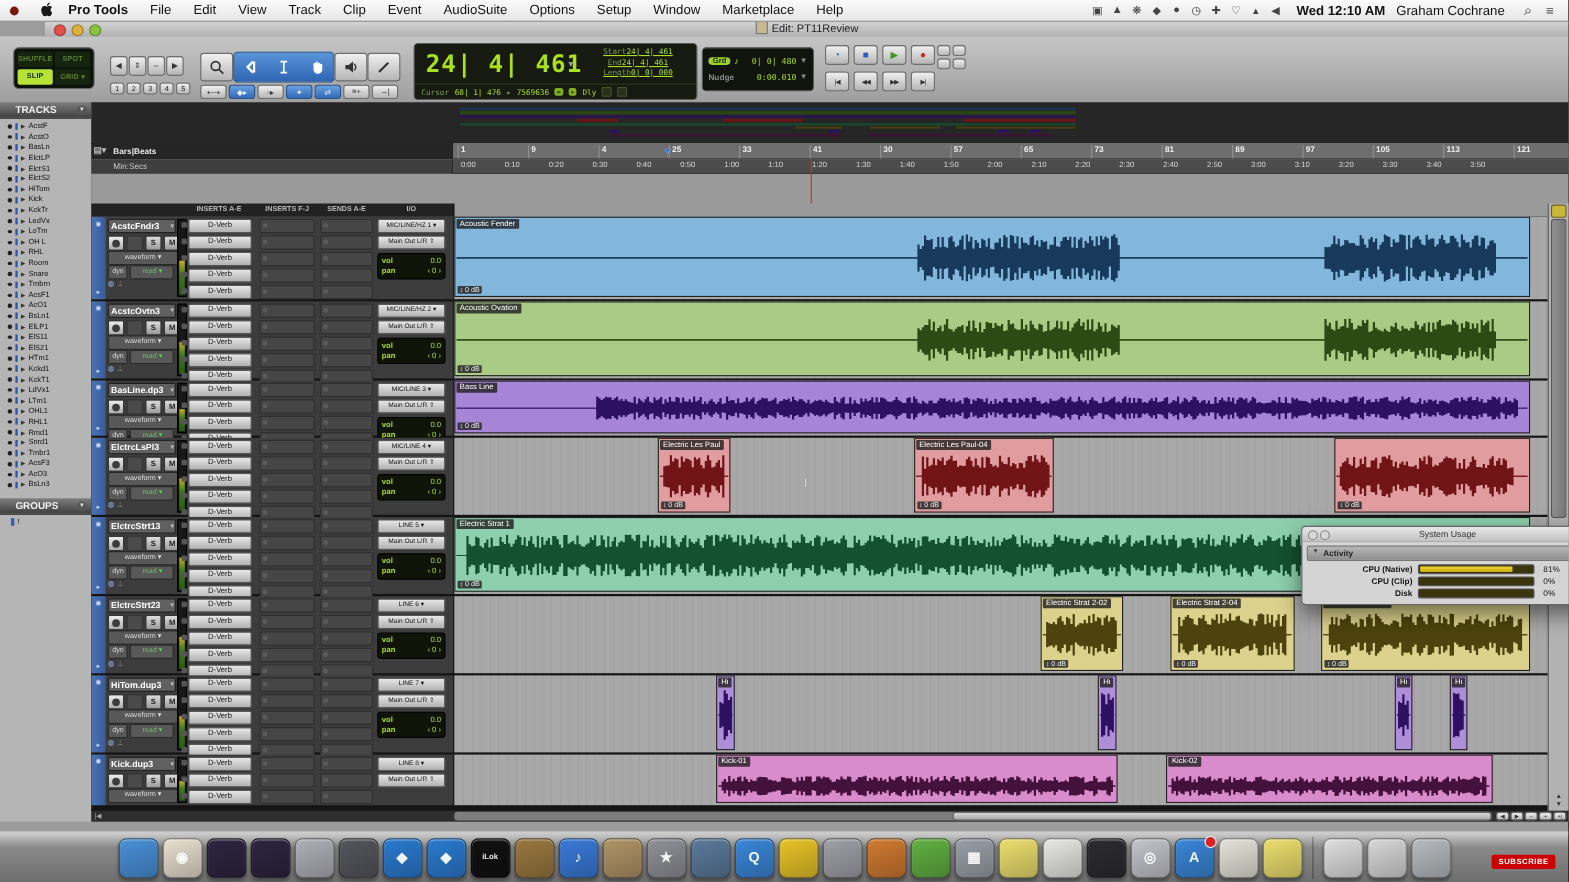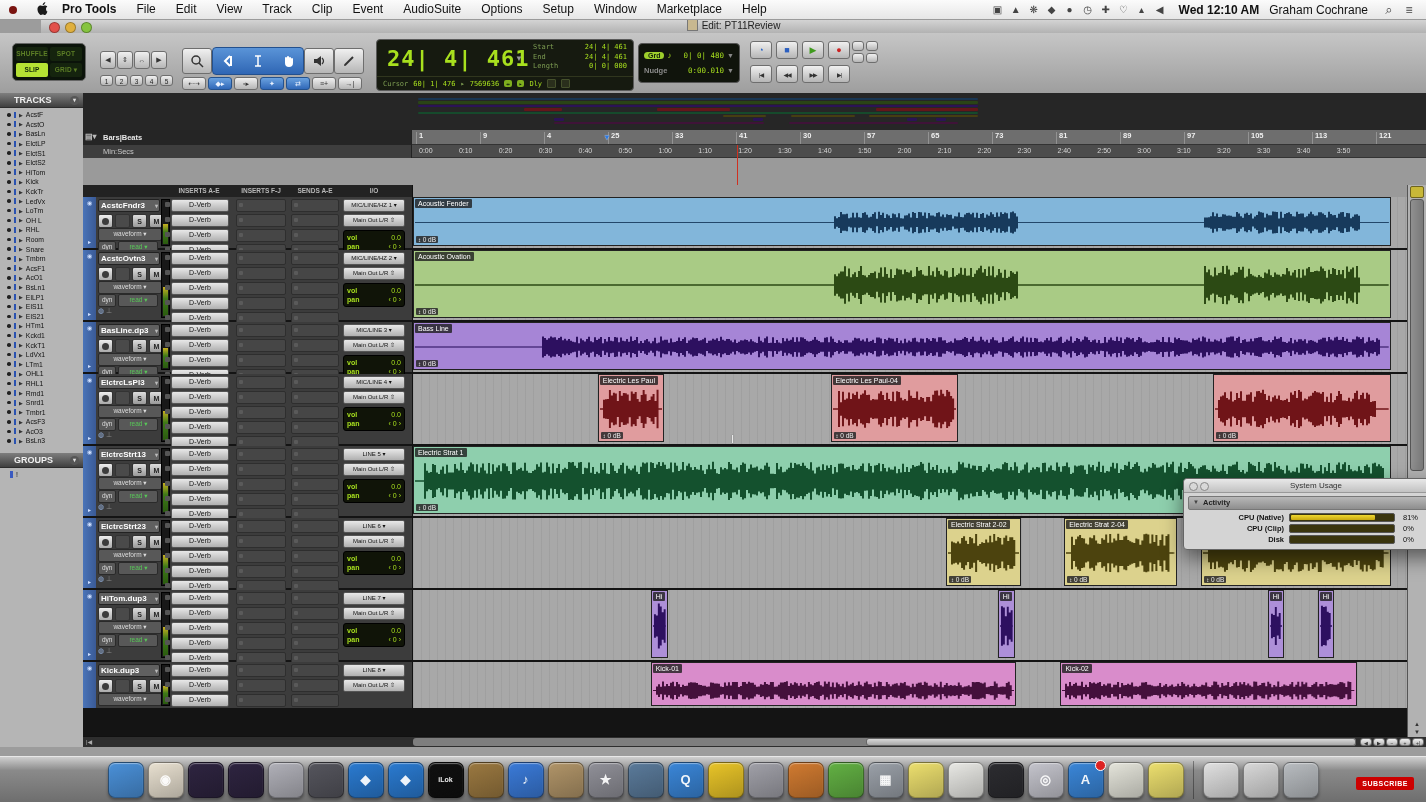"Start" .lcd-sel .r { justify-content: space-between -> center; text-decoration: none -> underline }
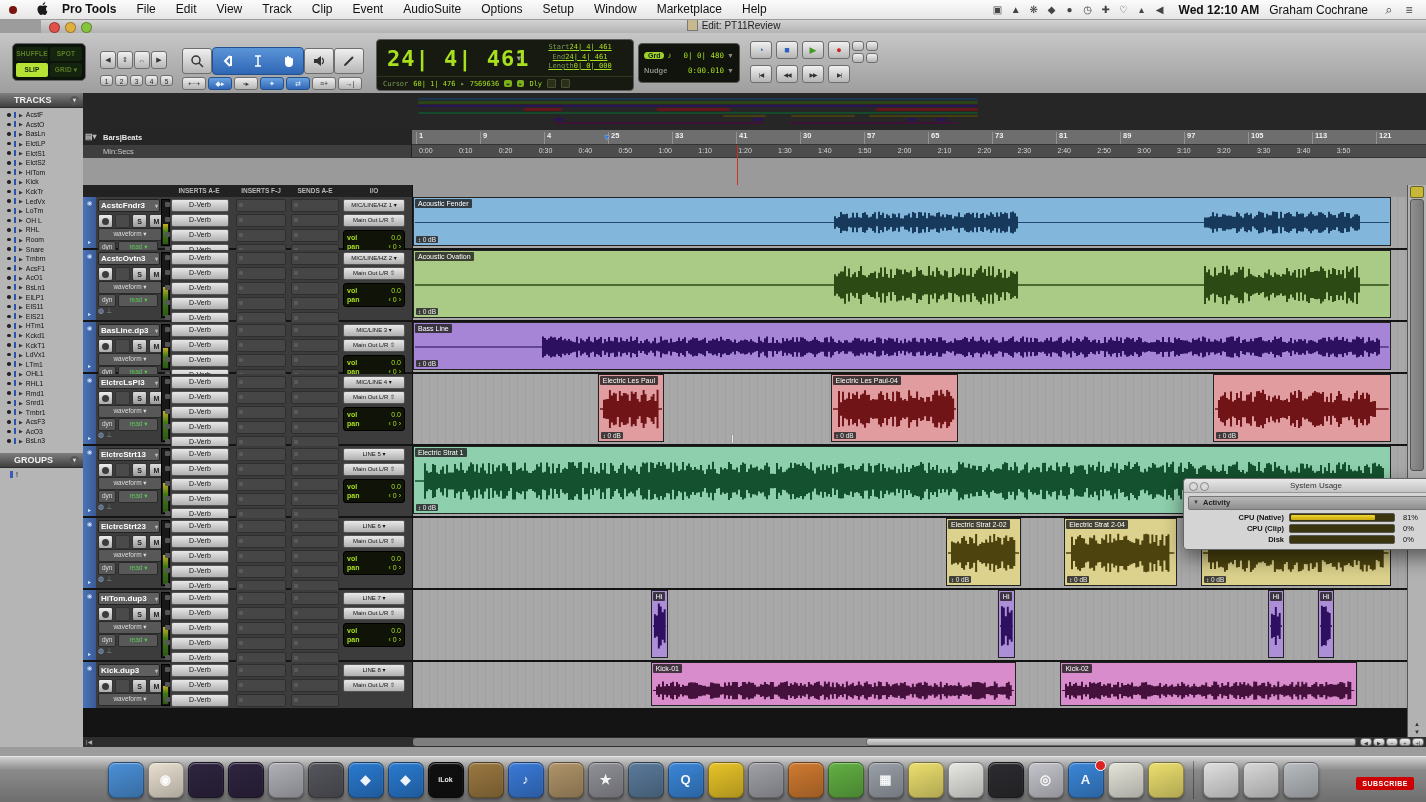"AcstcFndr3" div.trow2 { height: 51px -> 75px }
